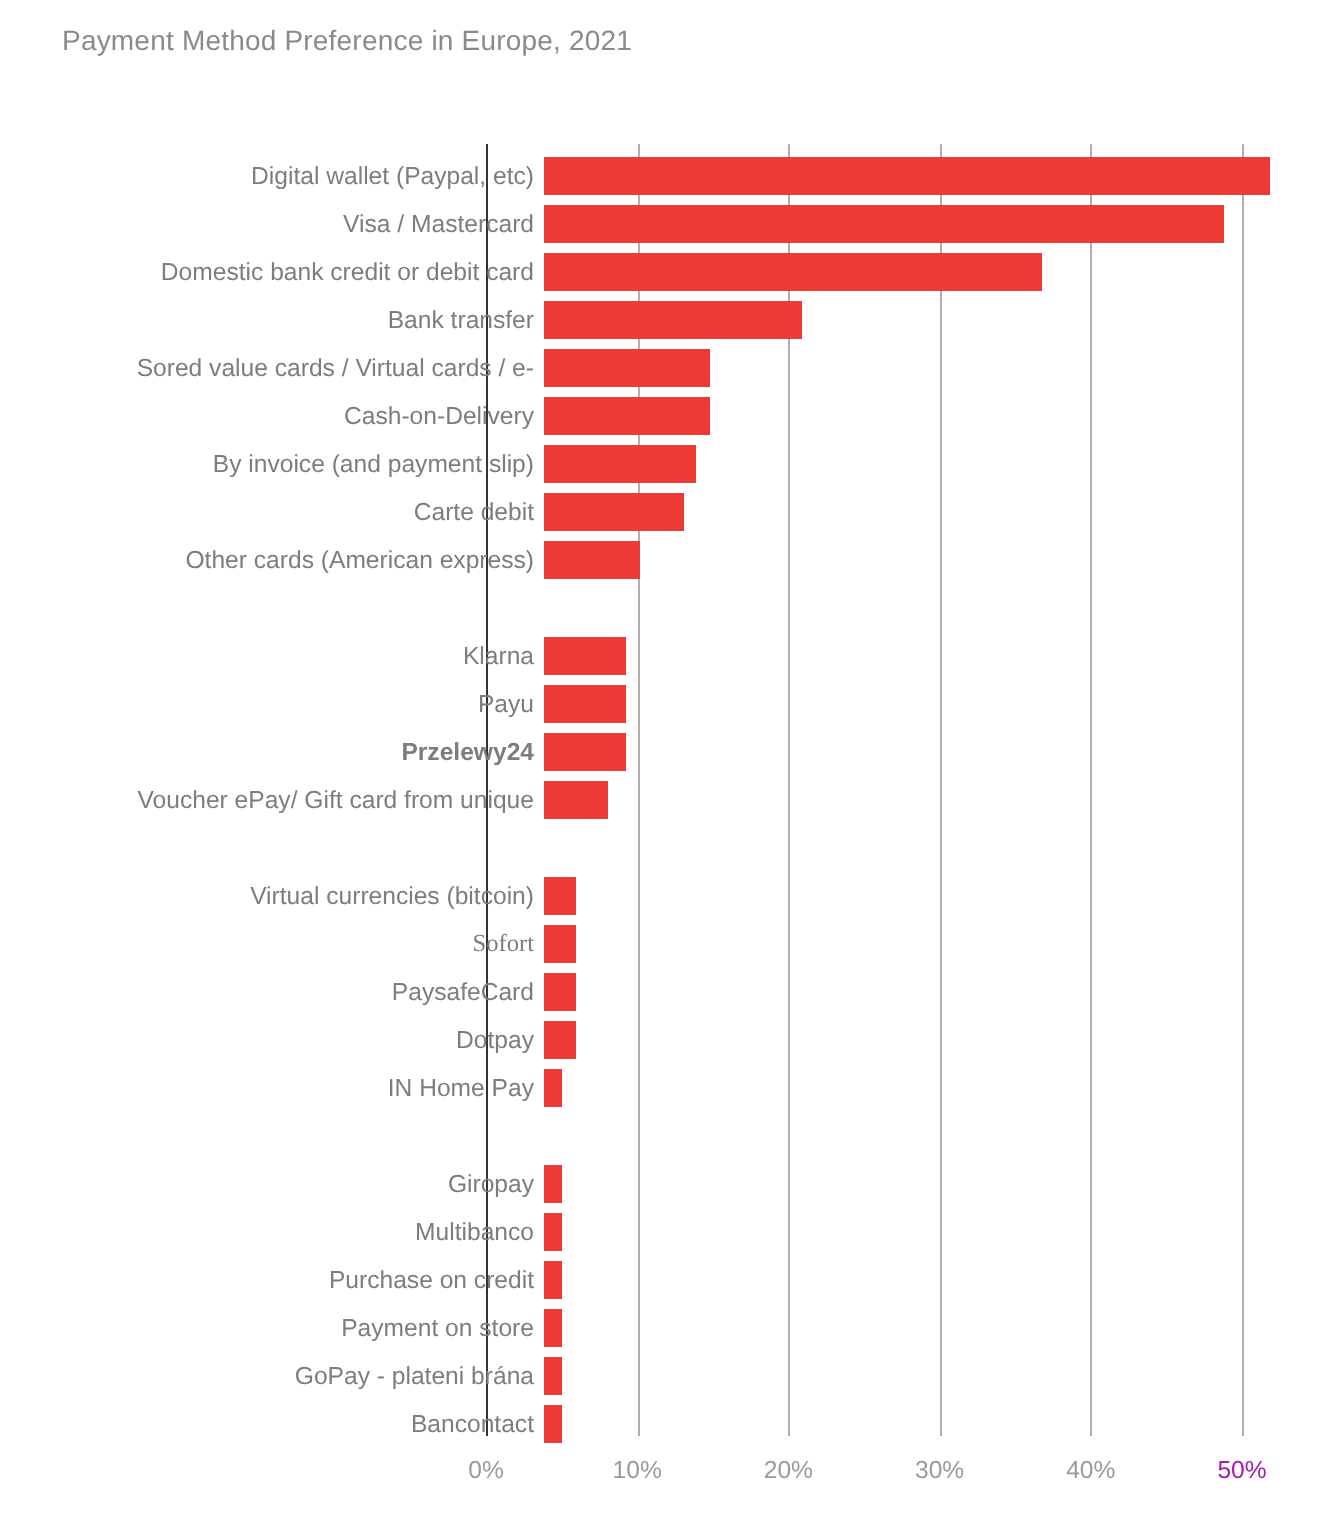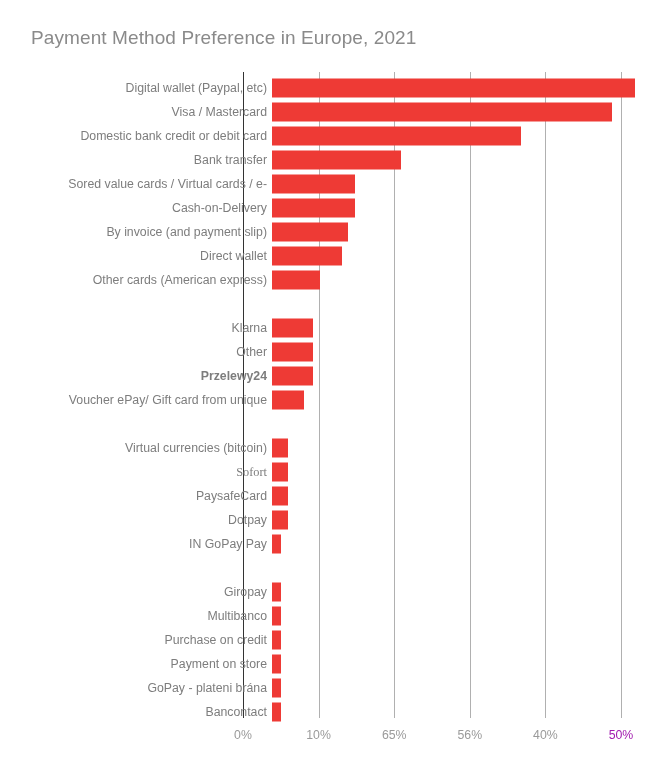"Payment Method Preference in Europe," #chart-title { font-size: 19px -> 14px; top: 27px -> 12px }
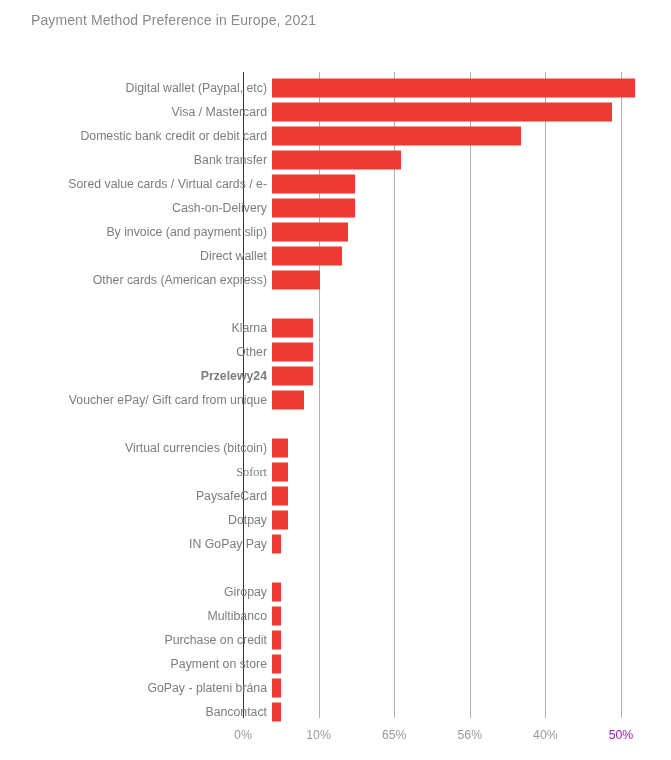"Direct wallet" div.cat-label { text: Direct wallet -> Carte debit }
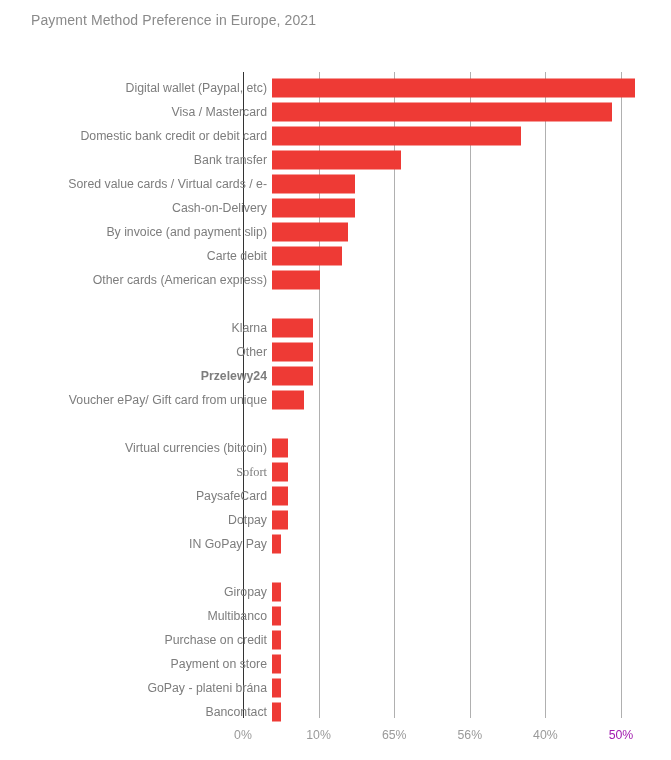"Other" div.cat-label { text: Other -> Payu }
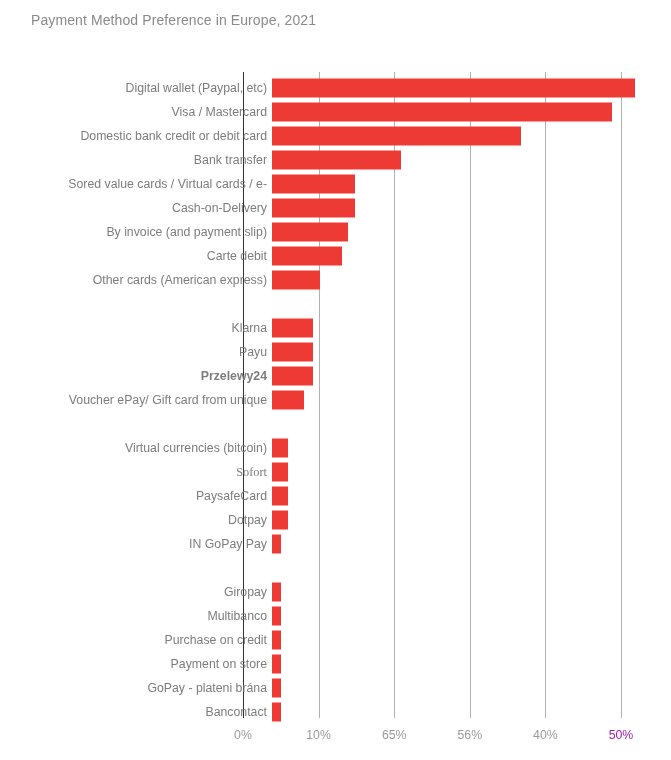"IN GoPay Pay" div.cat-label { text: GoPay -> Home }
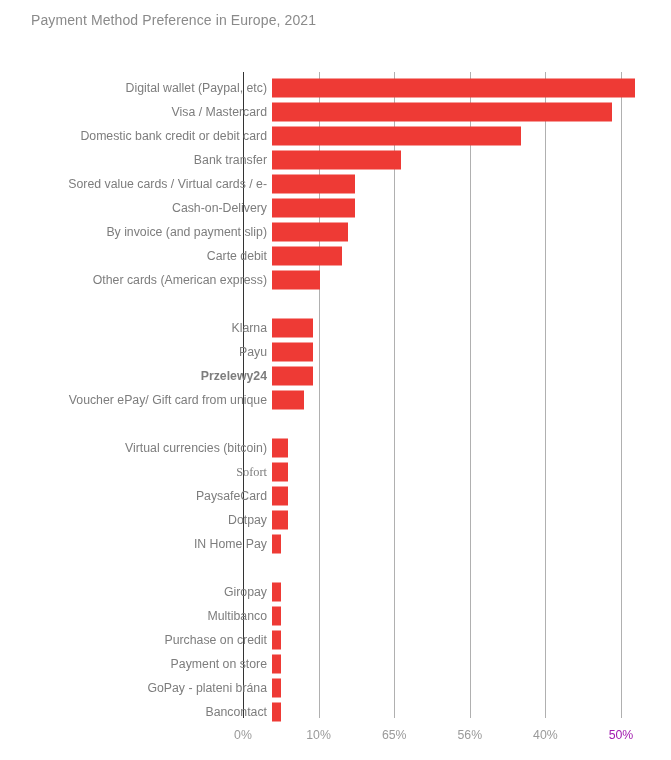"65%" div.x-tick-label { text: 65% -> 20% }
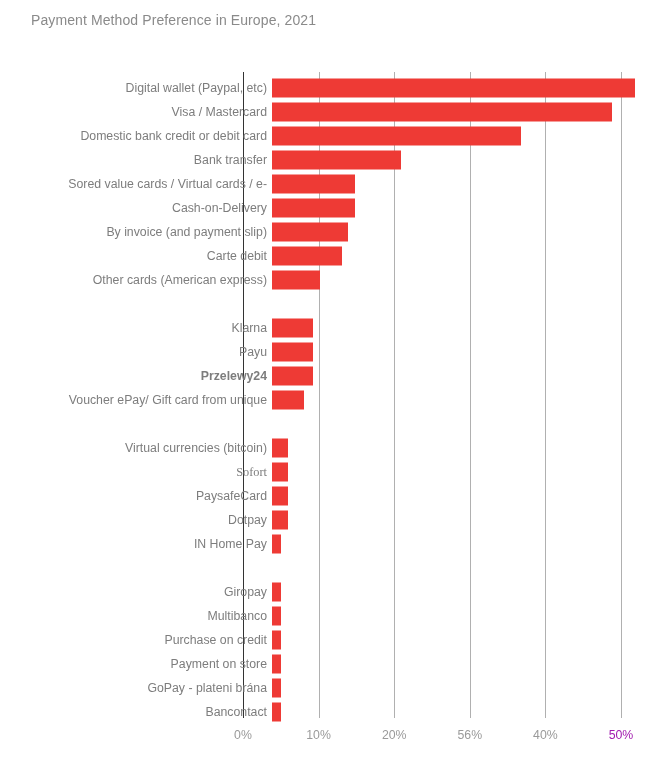"56%" div.x-tick-label { text: 56% -> 30% }
